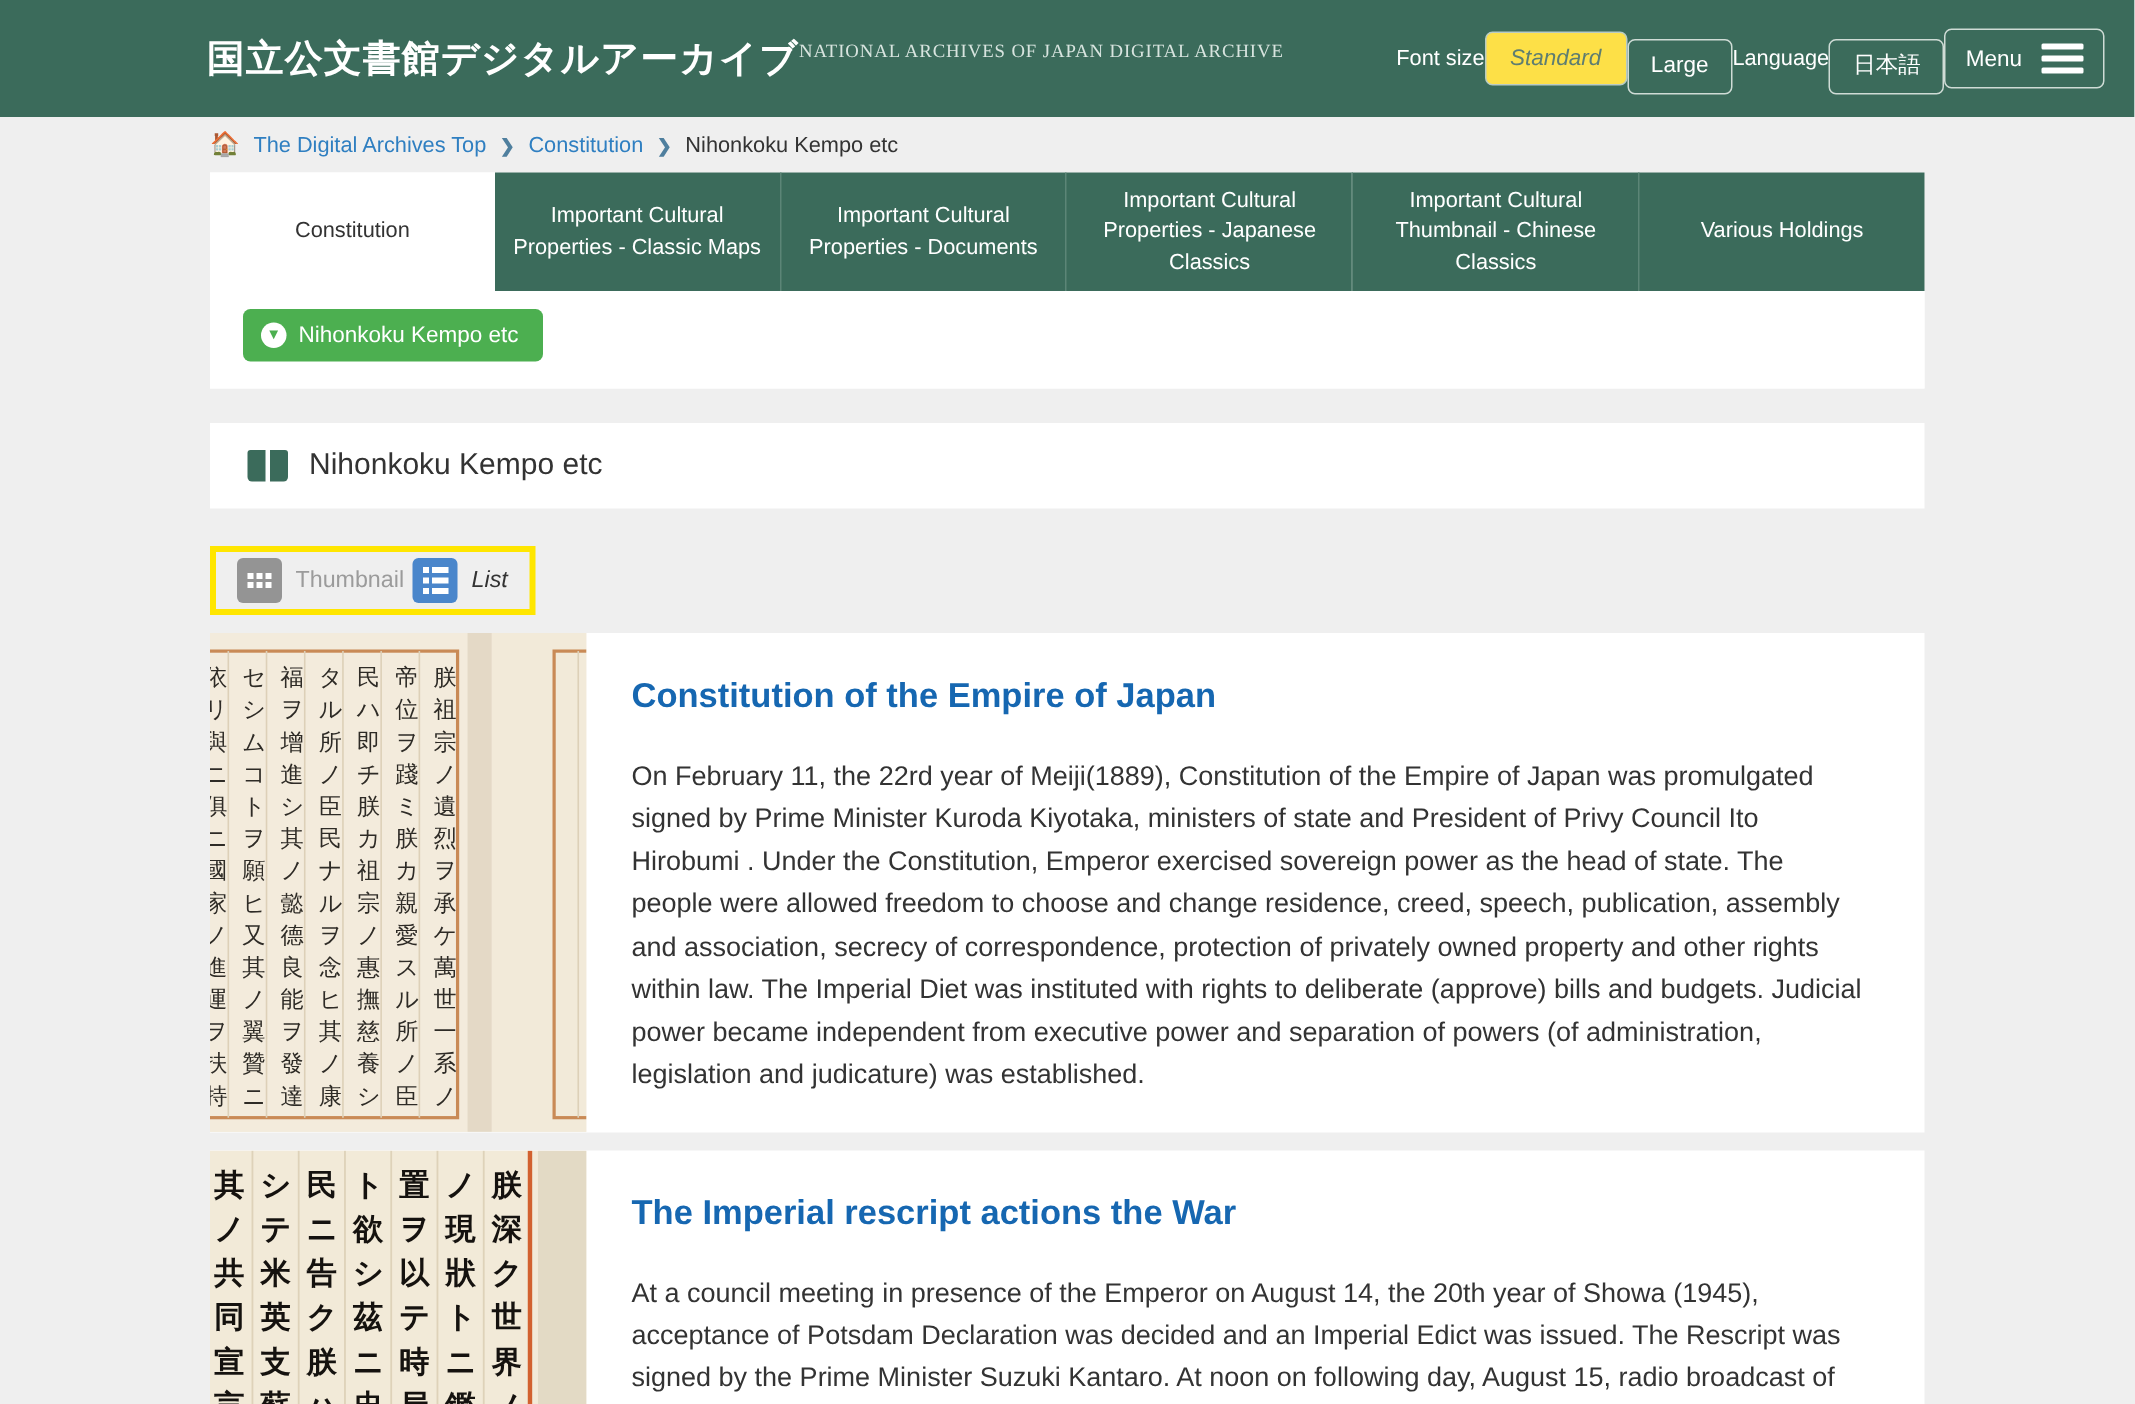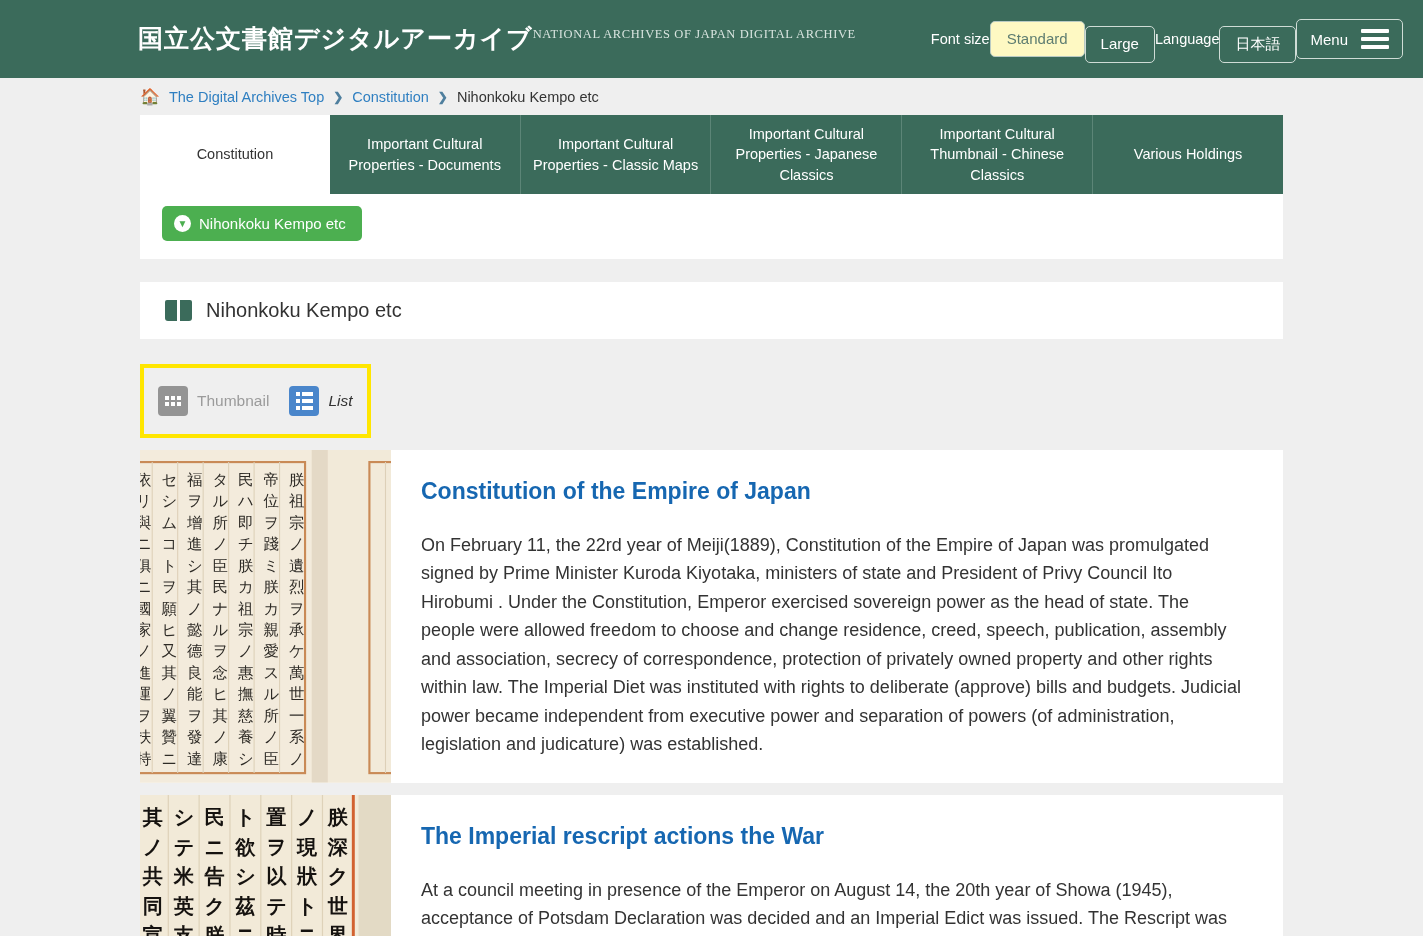"Standard" .btn-filled { background: #fef9c3 -> #fde047; font-style: none -> italic }
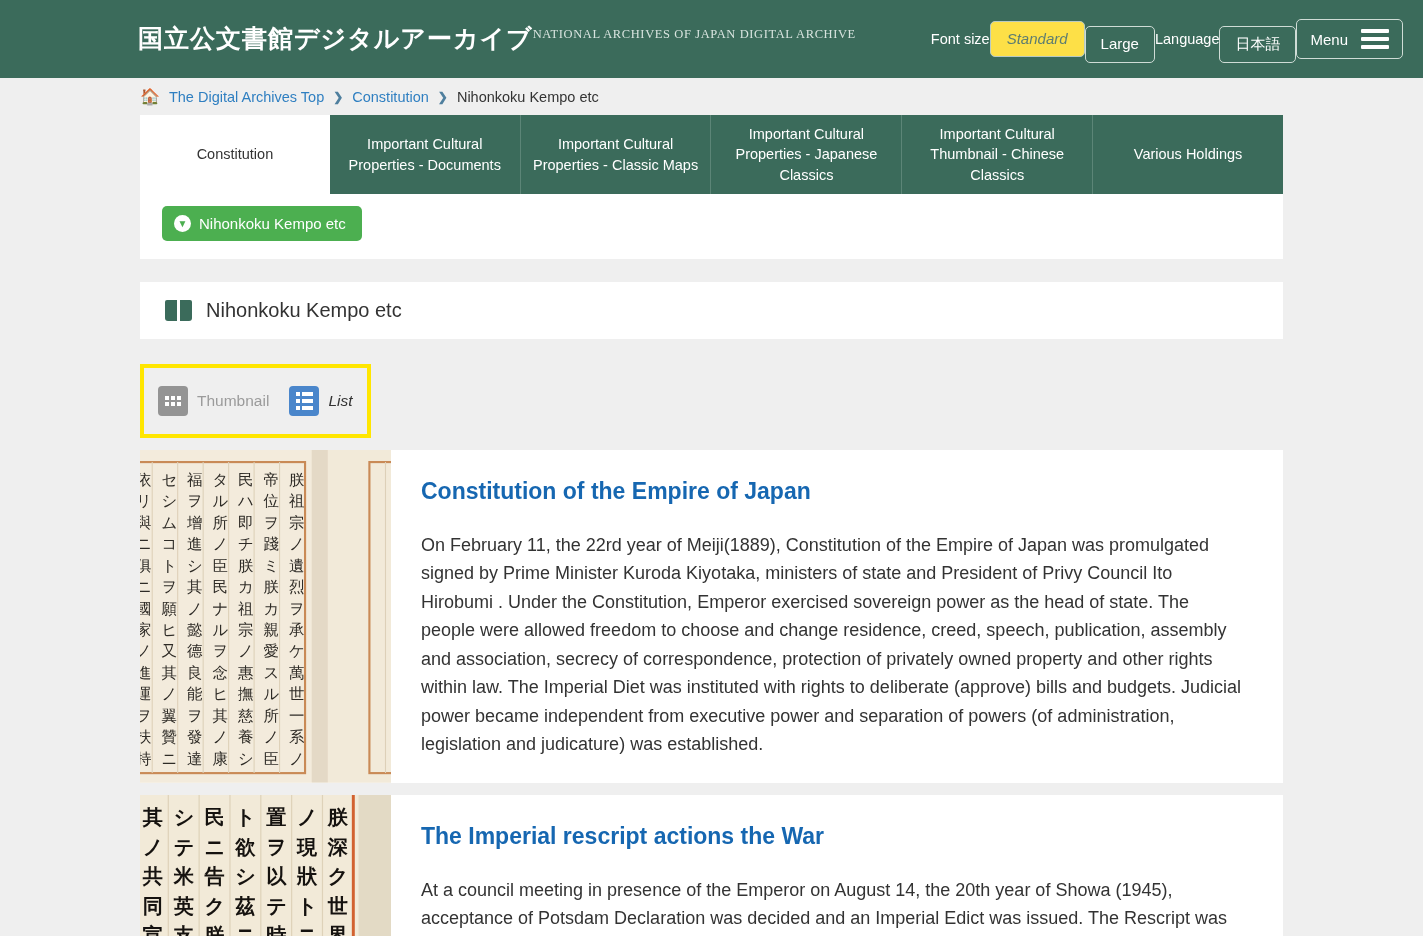"Important Cultural Properties -" div.tab { order: before "Important Cultural Properties - Classic" -> after "Important Cultural Properties - Classic" }
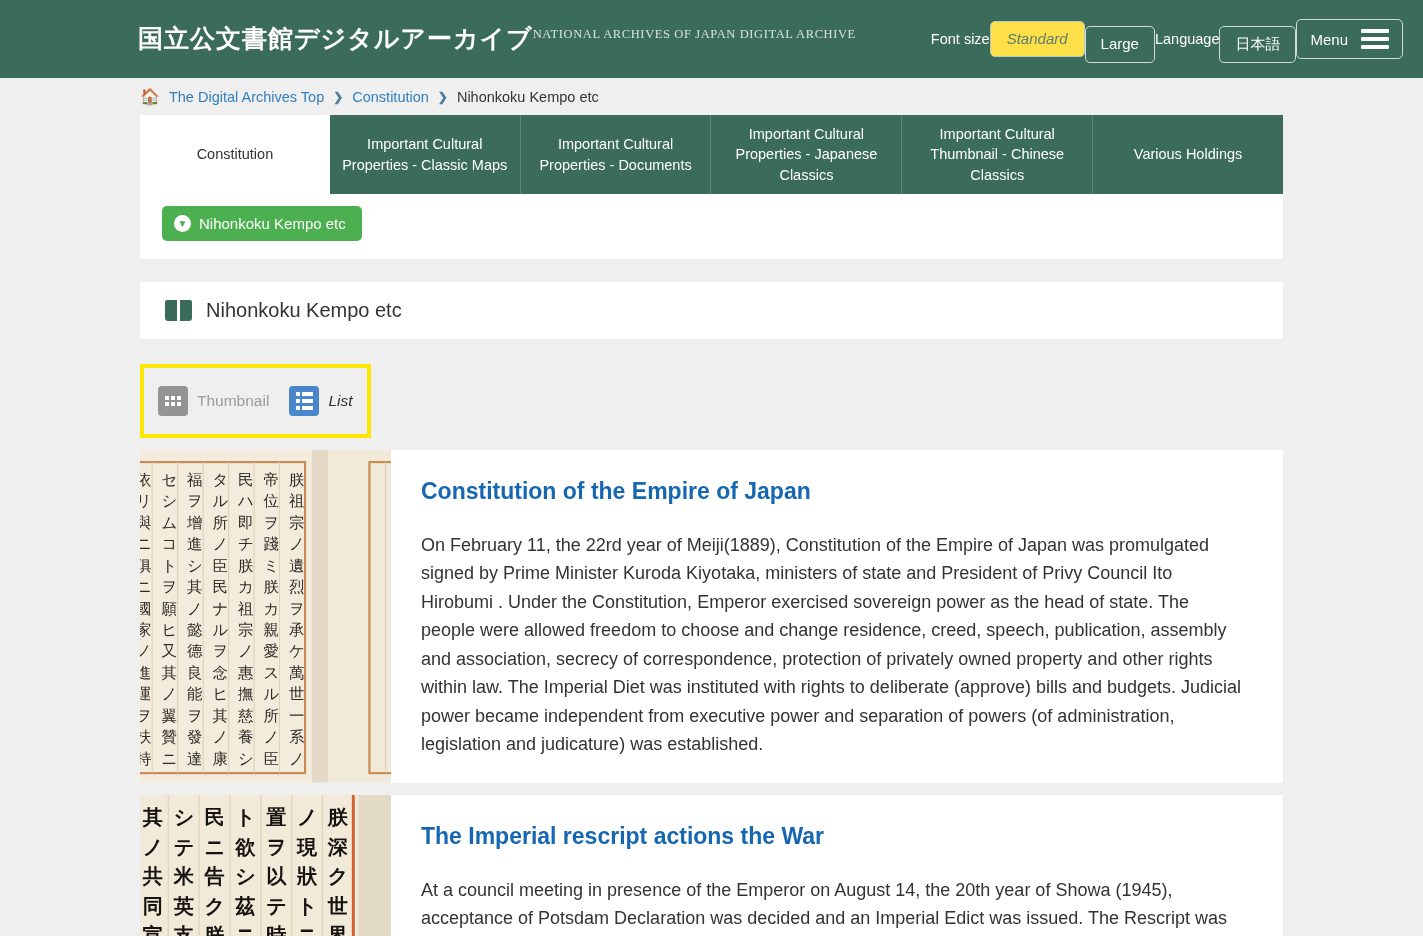"Thumbnail" .toggle-outer { gap: 20px -> 6px; padding: 18px 14px -> 4px 14px }
